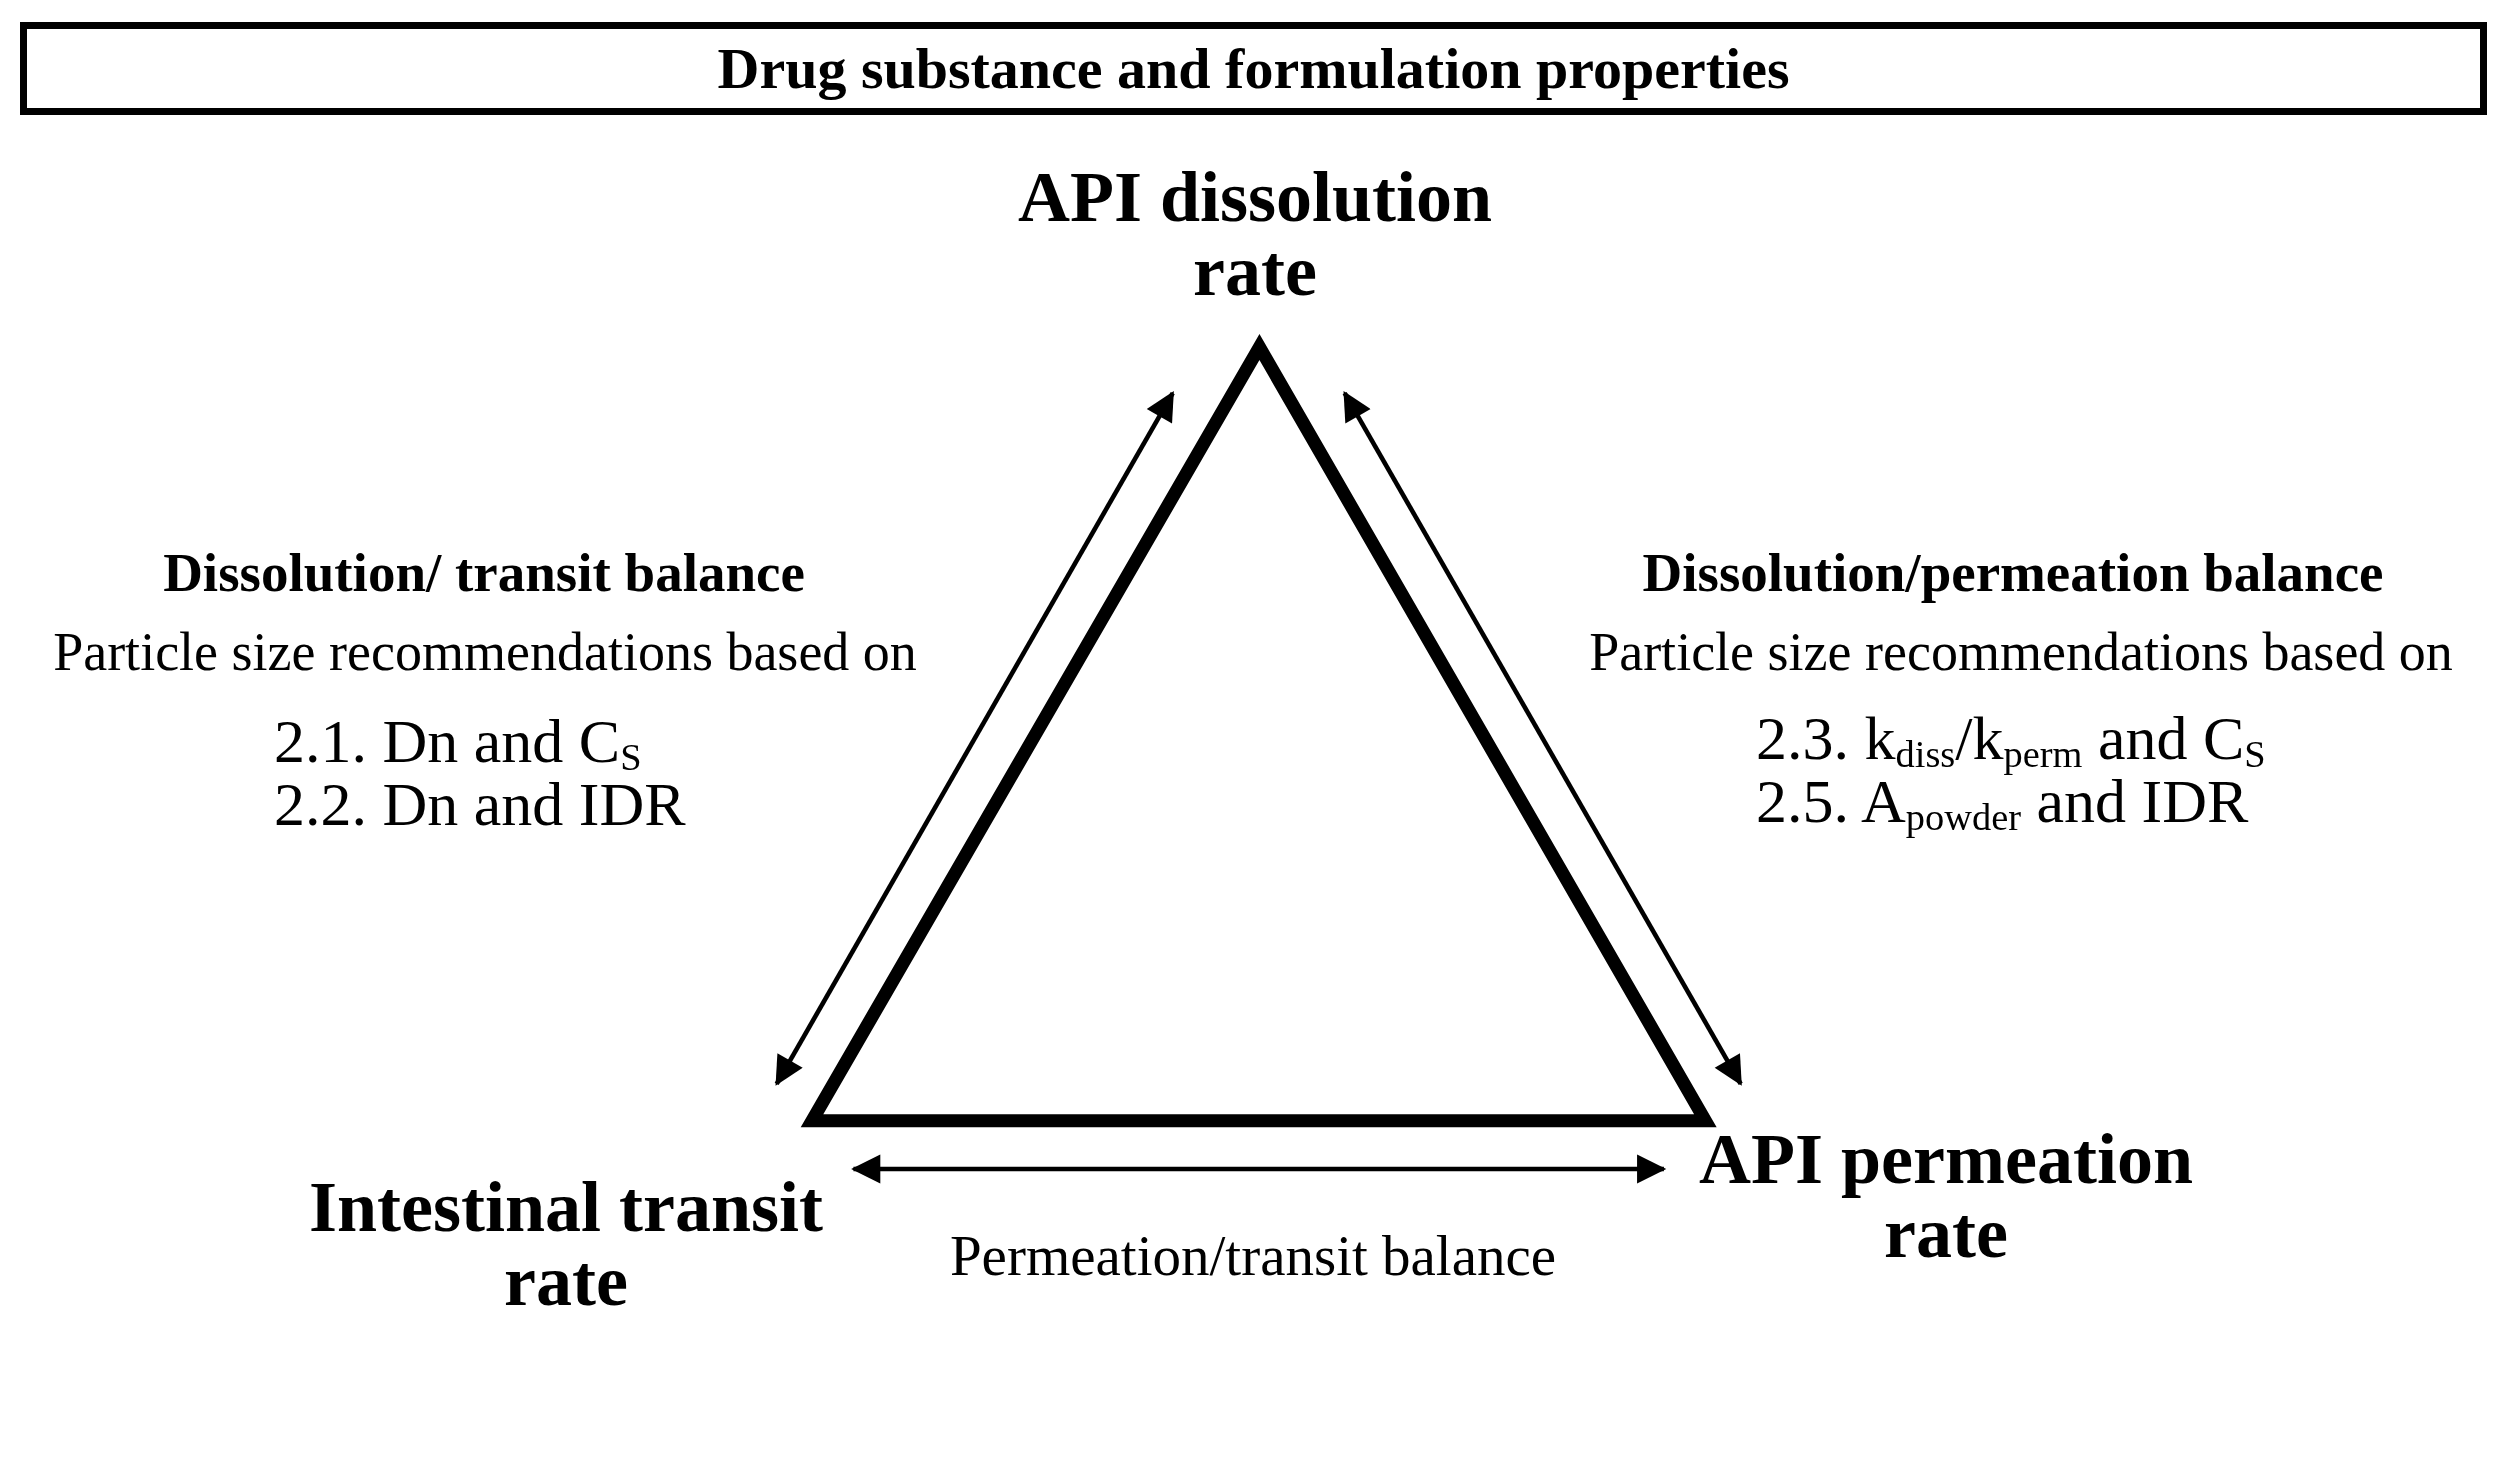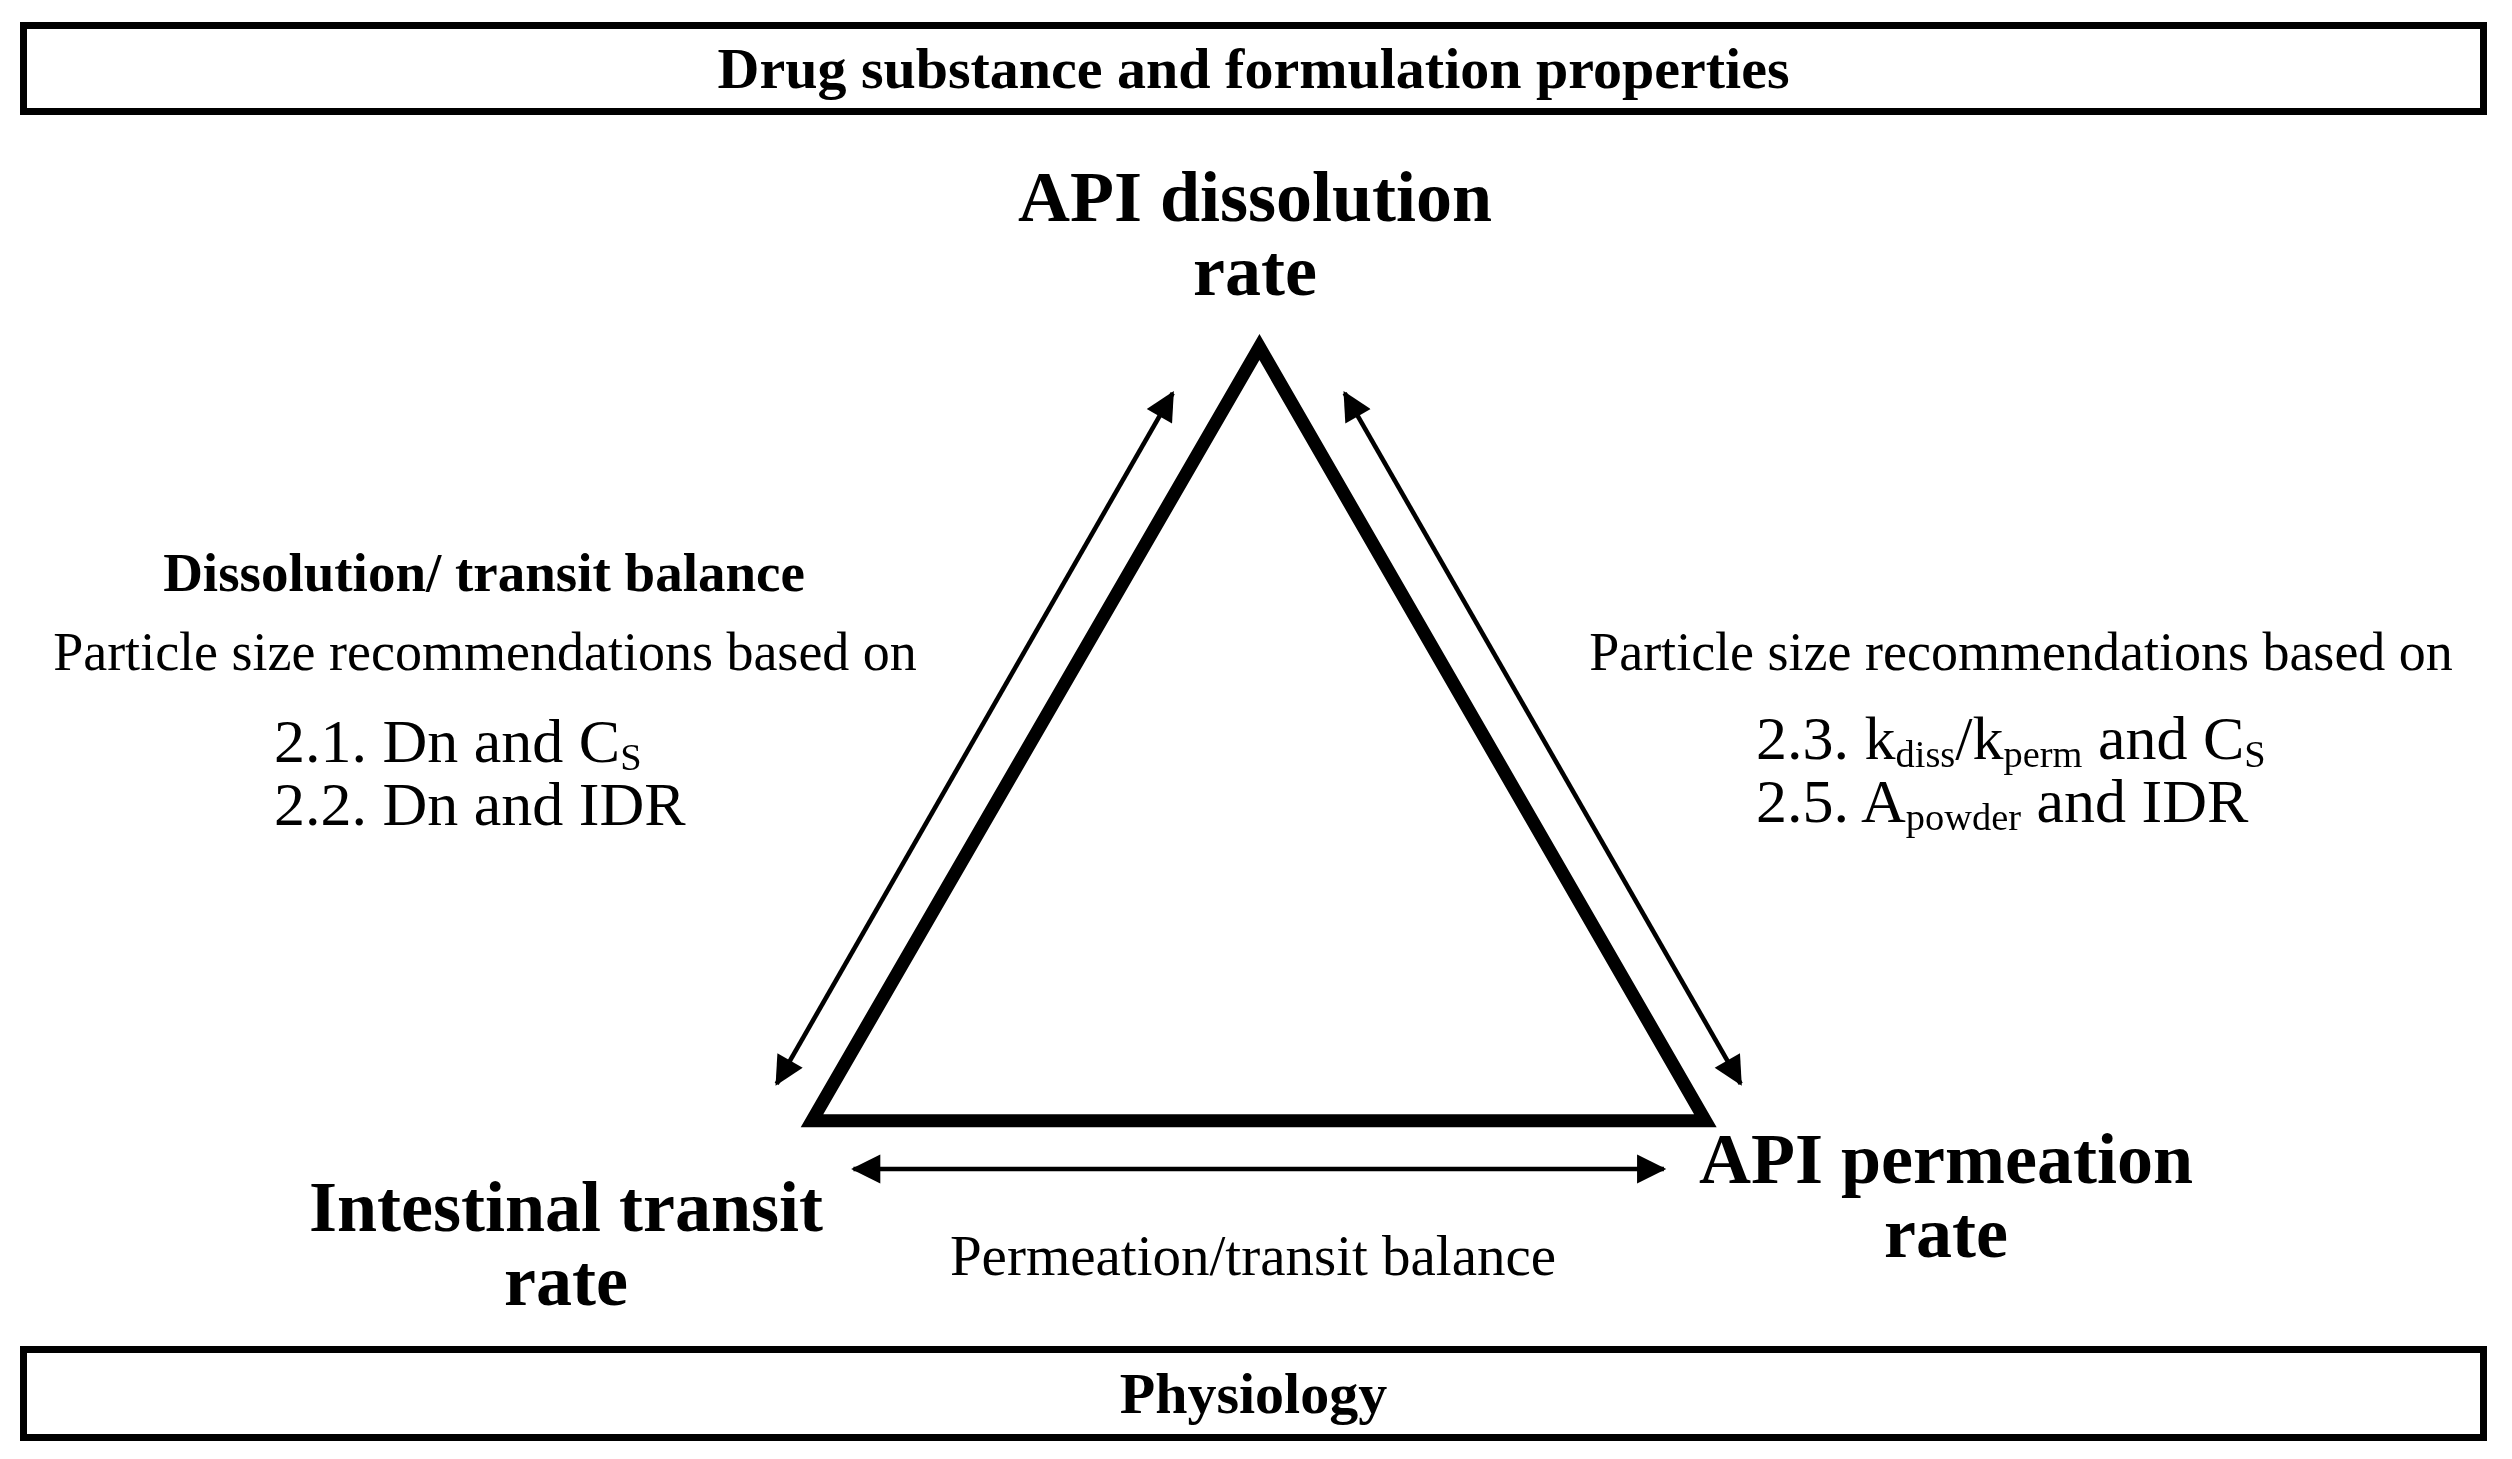"Dissolution/permeation balance" div.panel-title { html: none -> <div>Dissolution/permeation balance</div> }
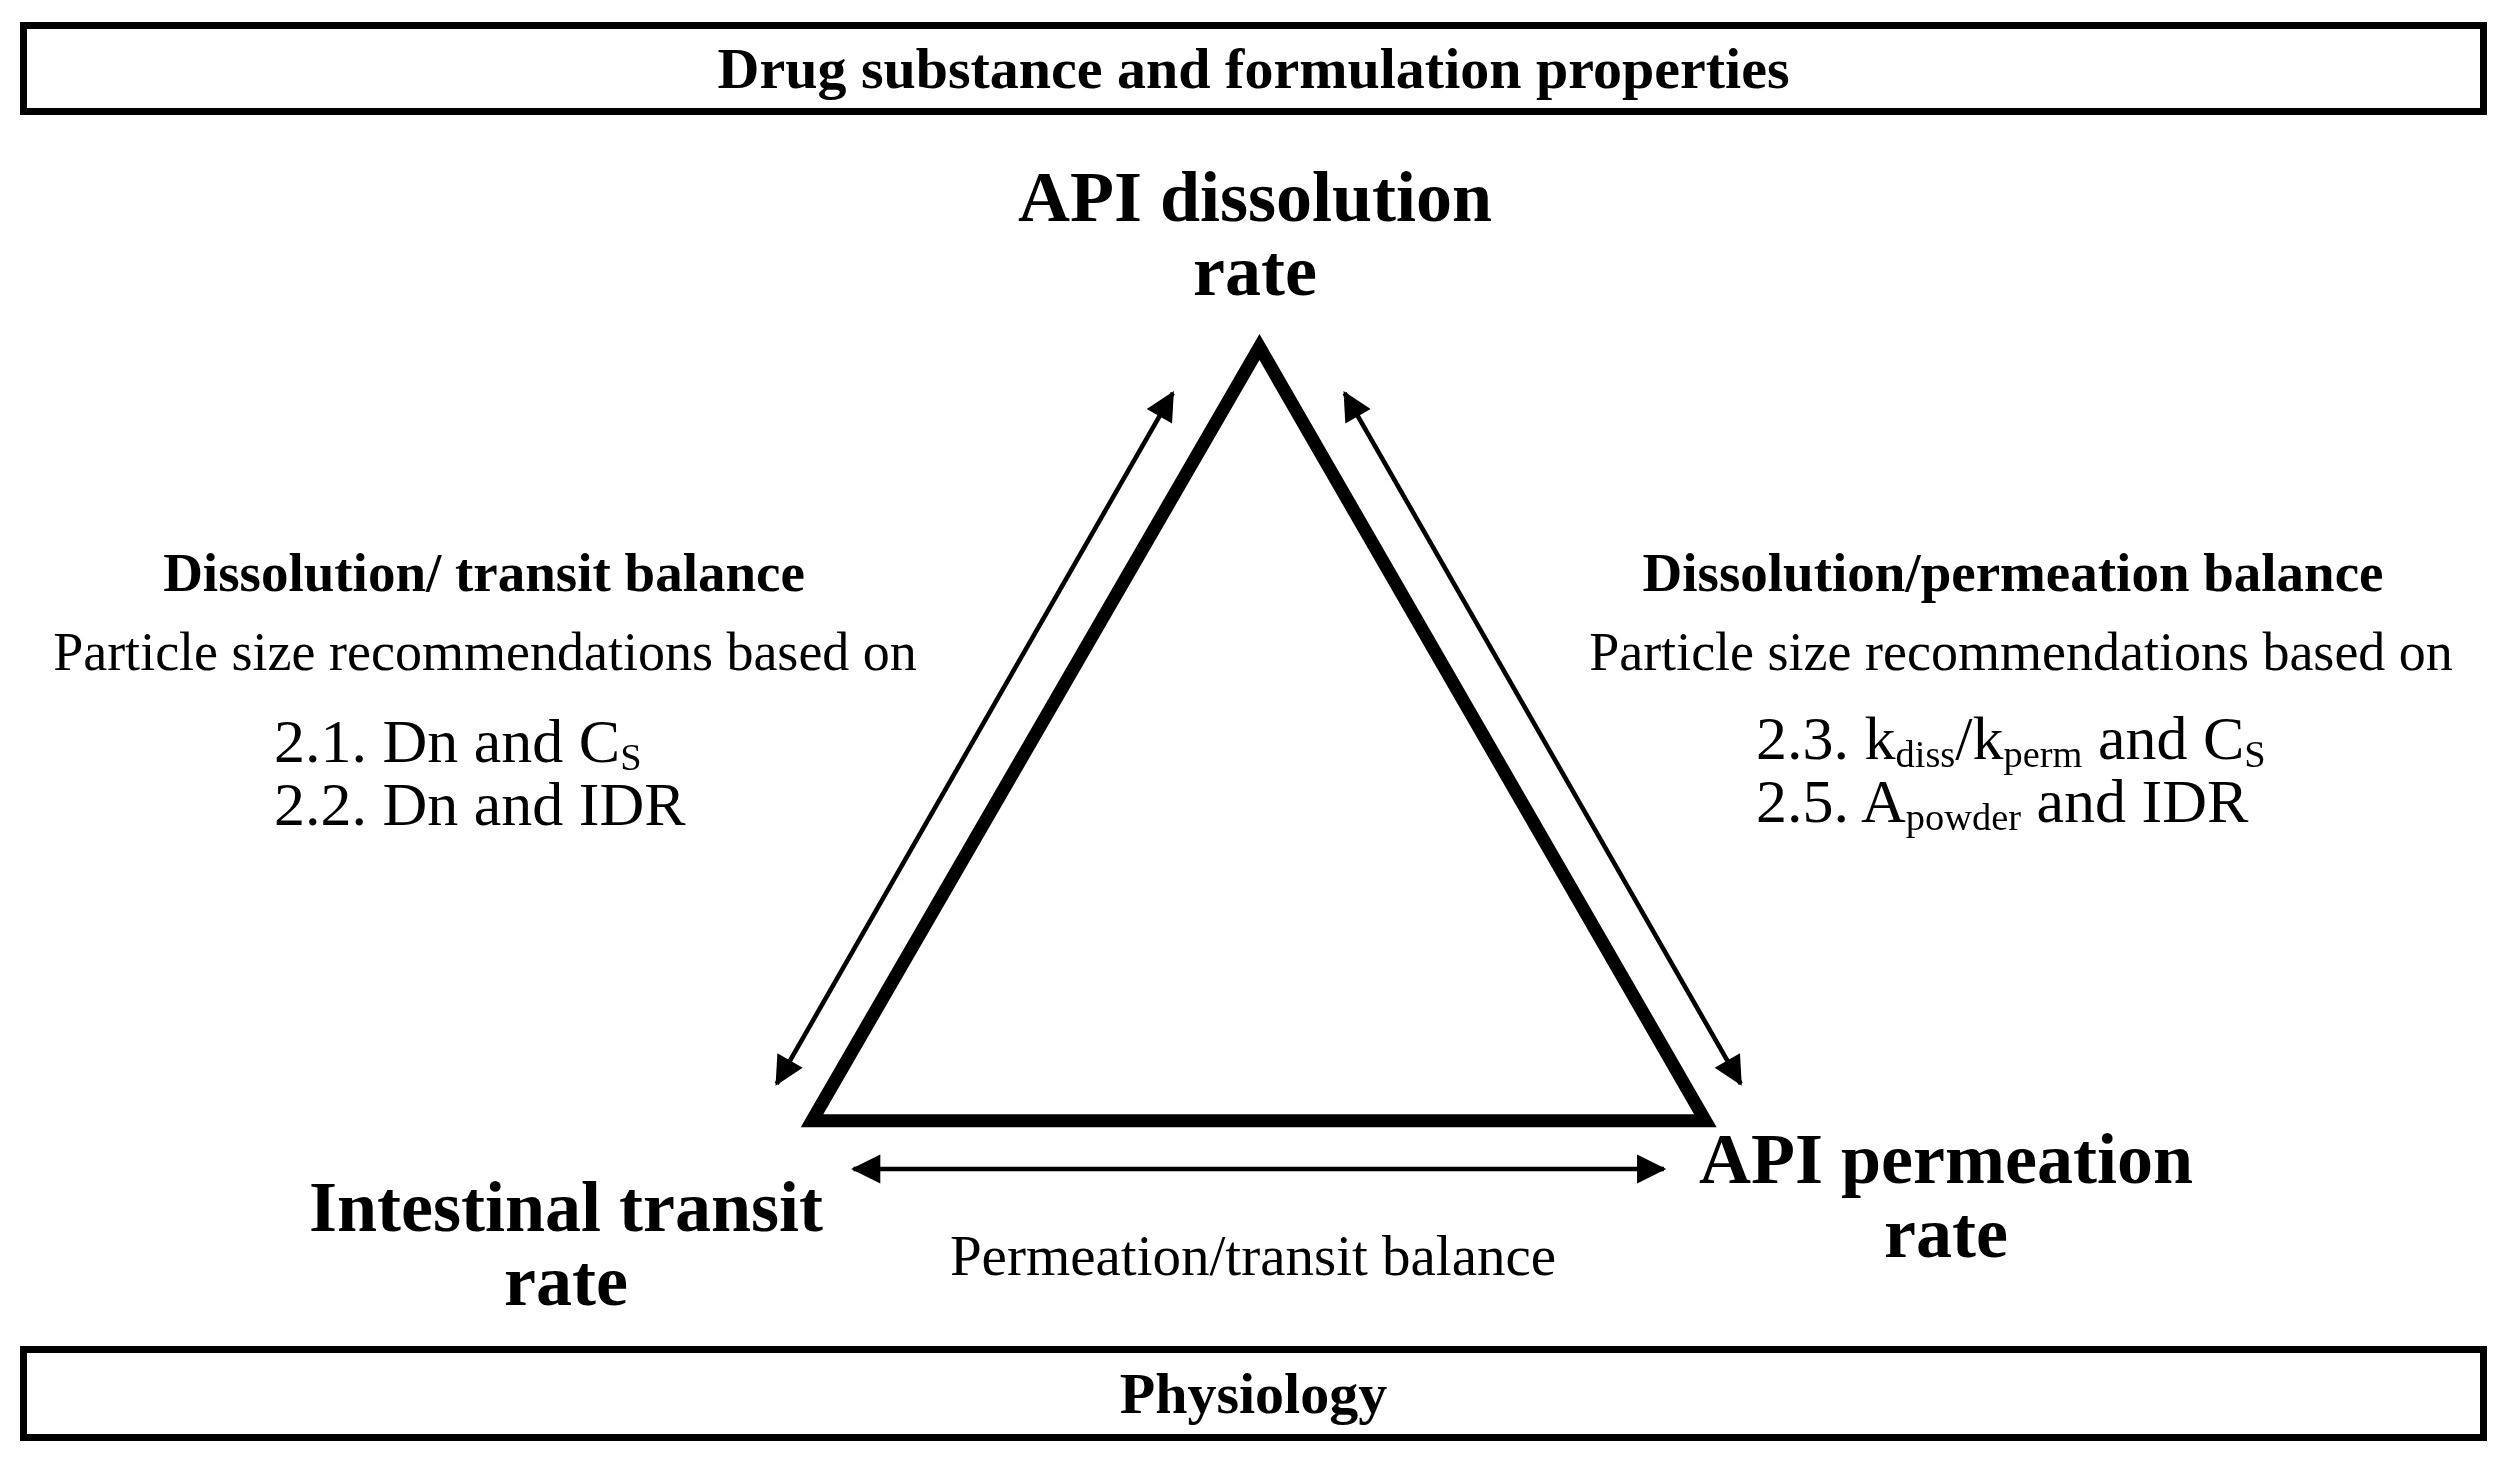"Physiology" div.banner { html: <div> <span>Physiology</span> </div> -> none }
